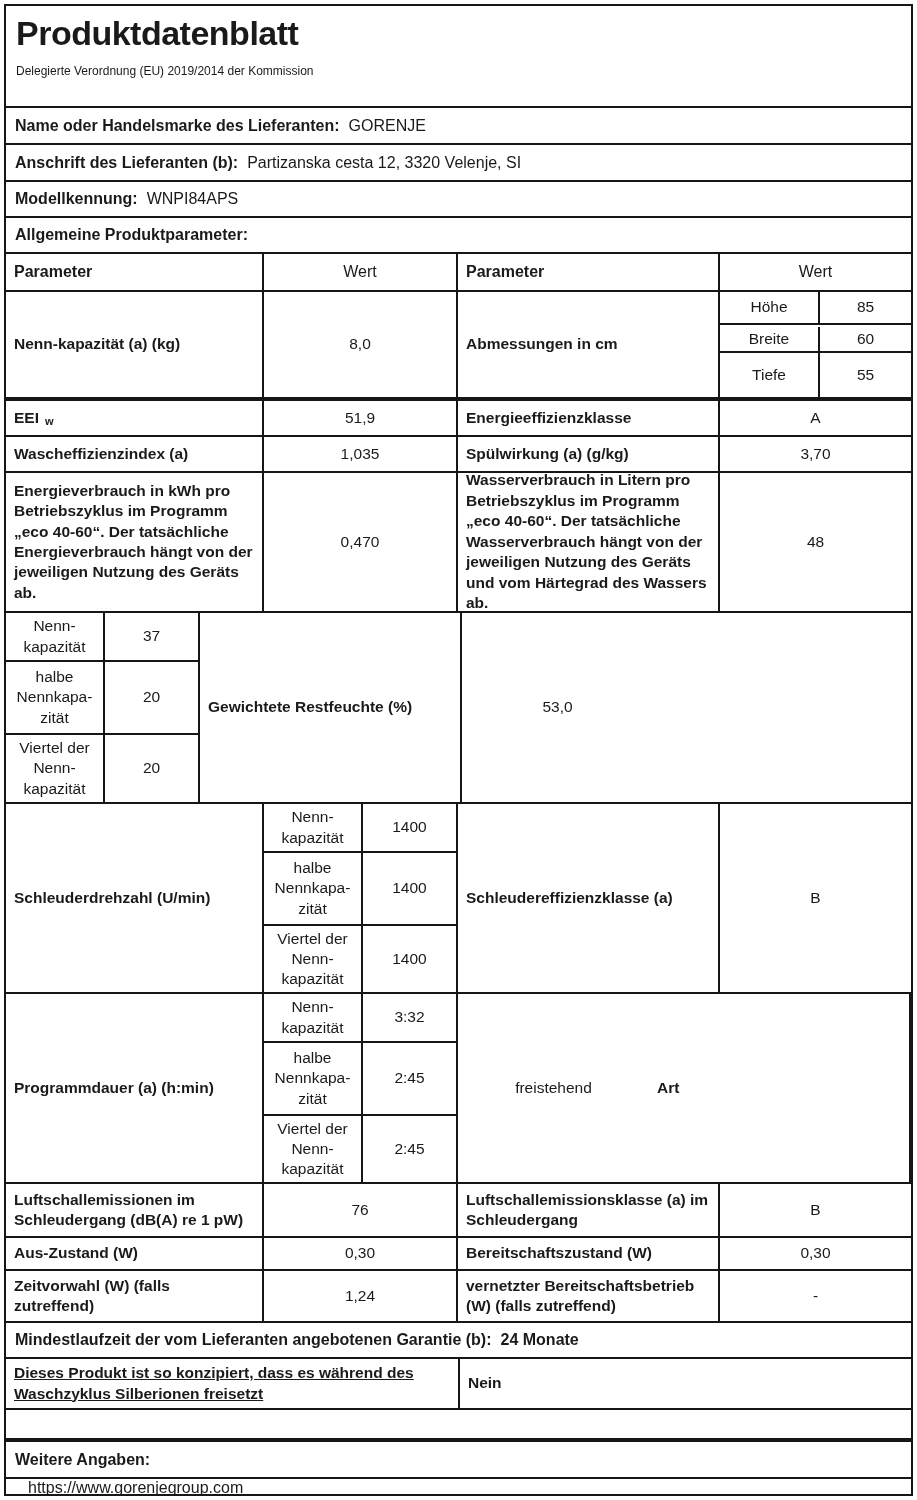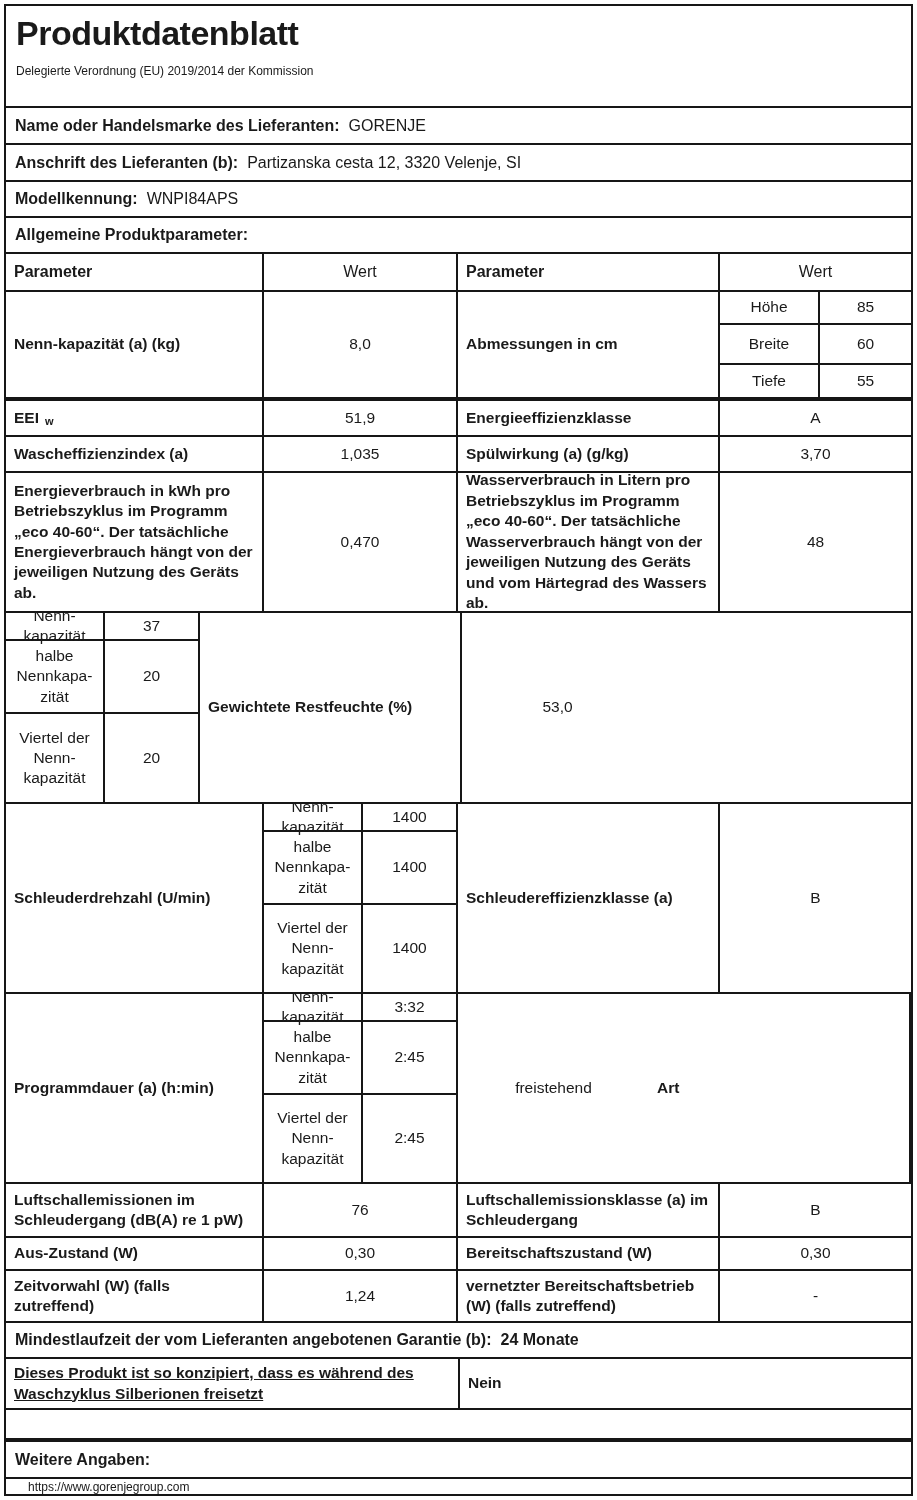"Breite" .dim-b { align-items: none -> flex-end; height: 40px -> 28px }
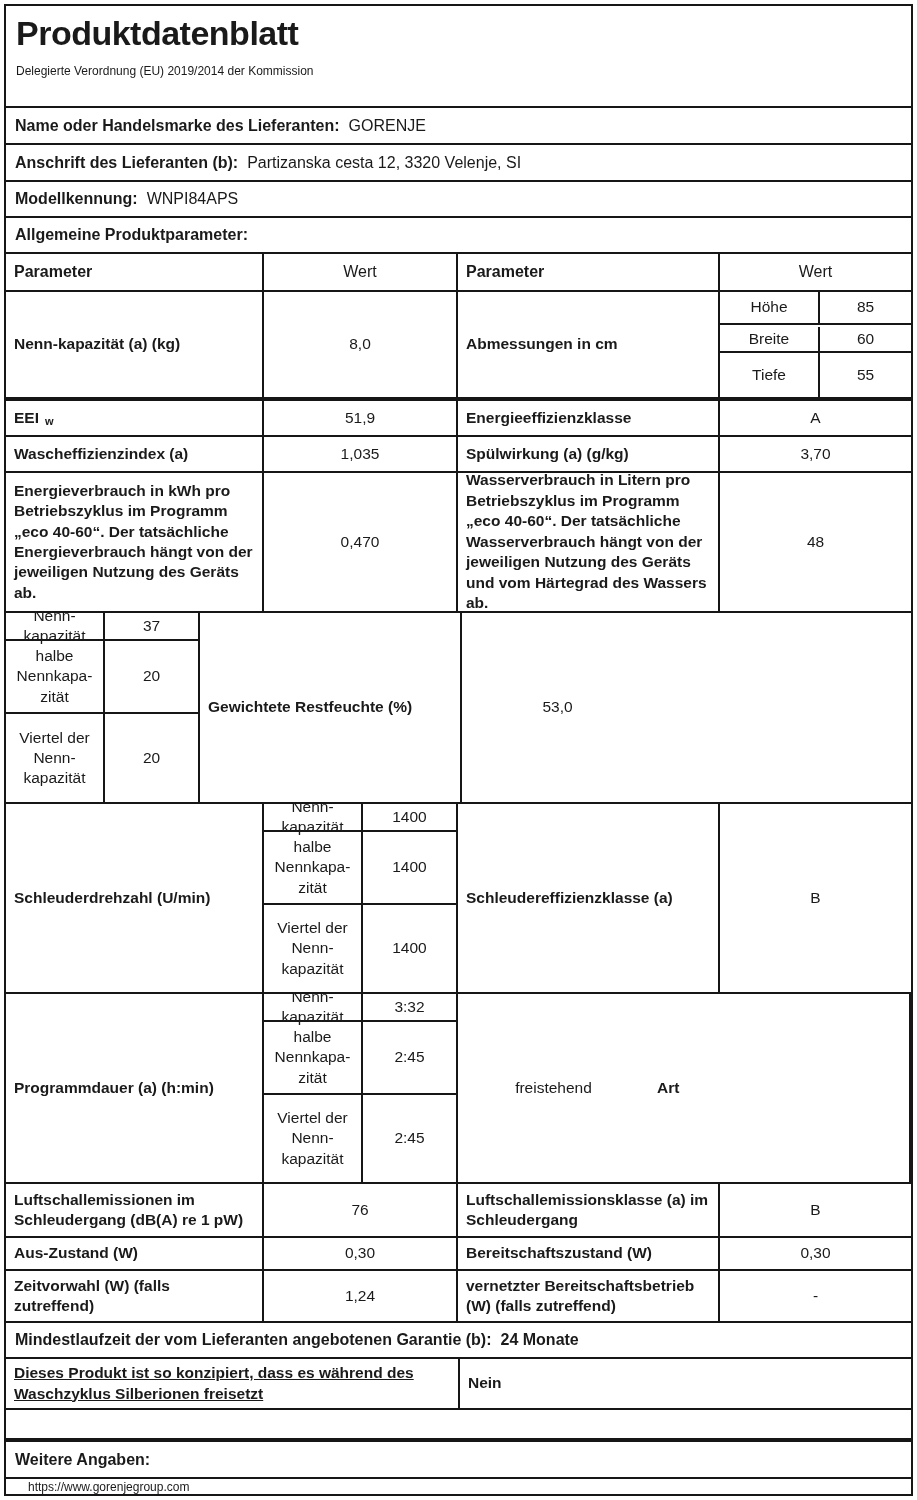"Nenn-kapazität" .sr-a { height: 28px -> 49px }
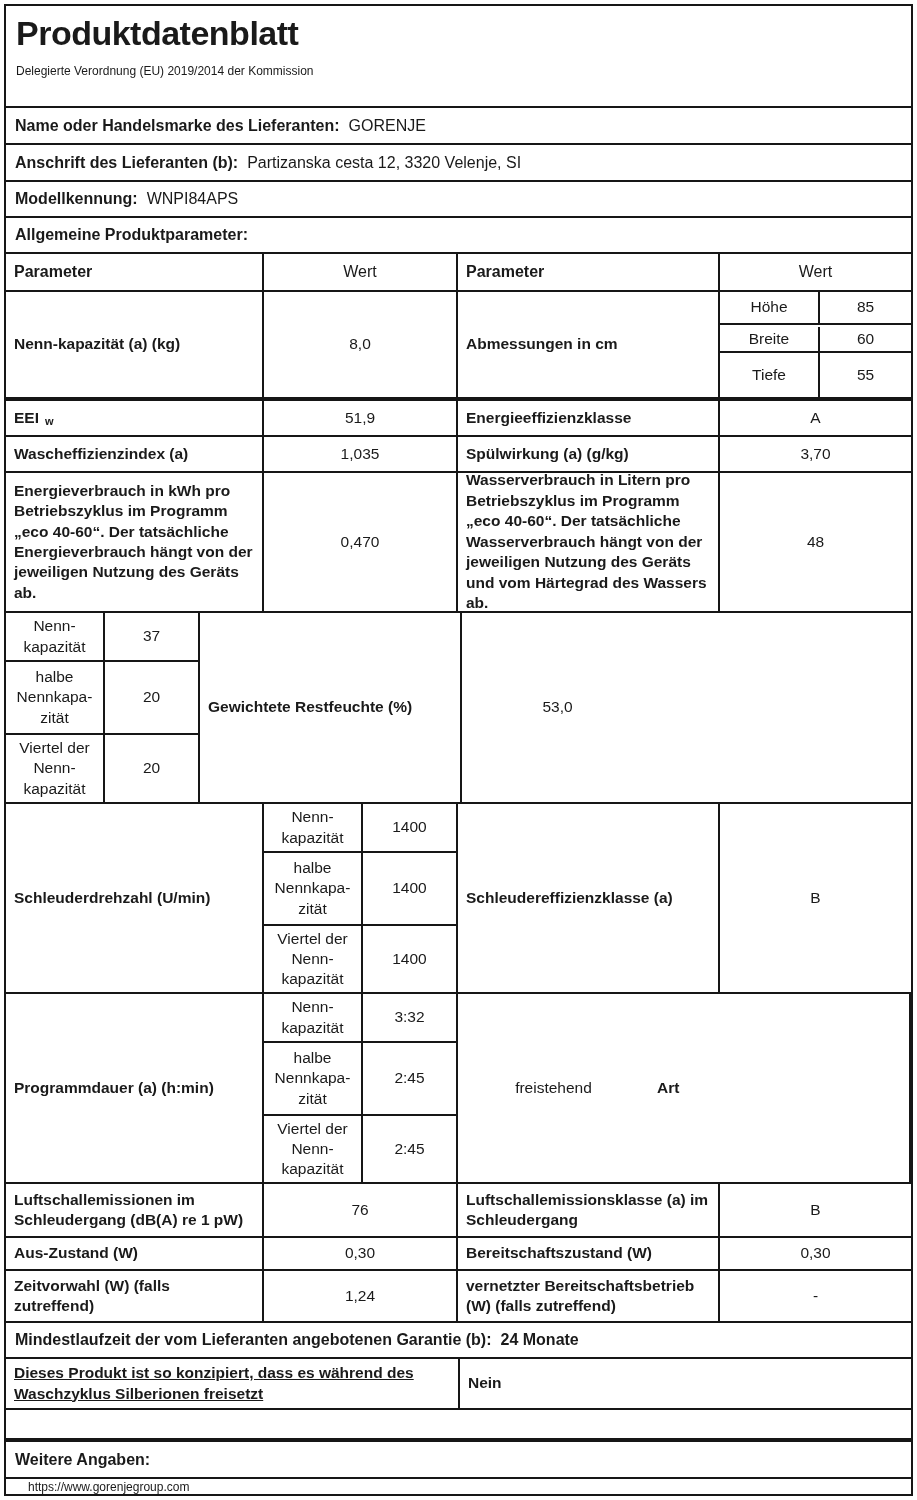"https://www.gorenjegroup.com" .urlrow { font-size: 12px -> 16px }
